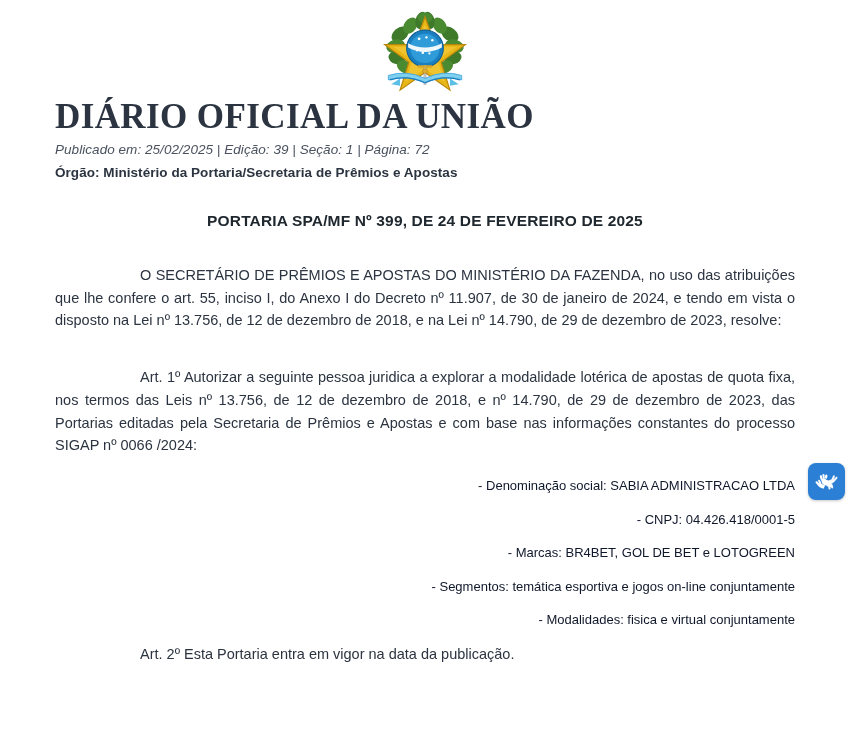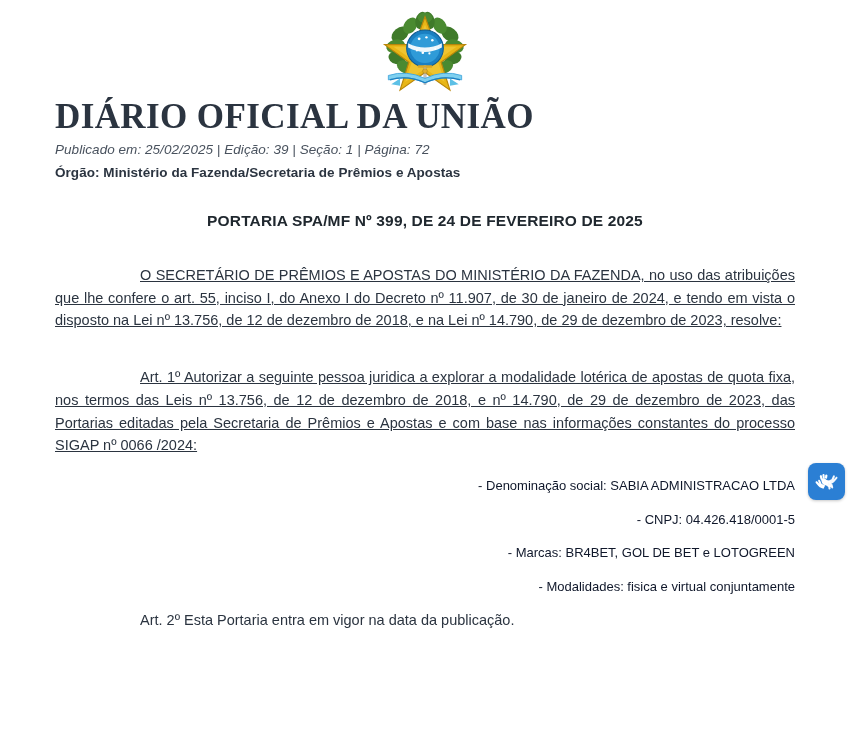"Órgão: Ministério da Fazenda/Secretaria" div.dou-organ { text: Fazenda/Secretaria -> Portaria/Secretaria }
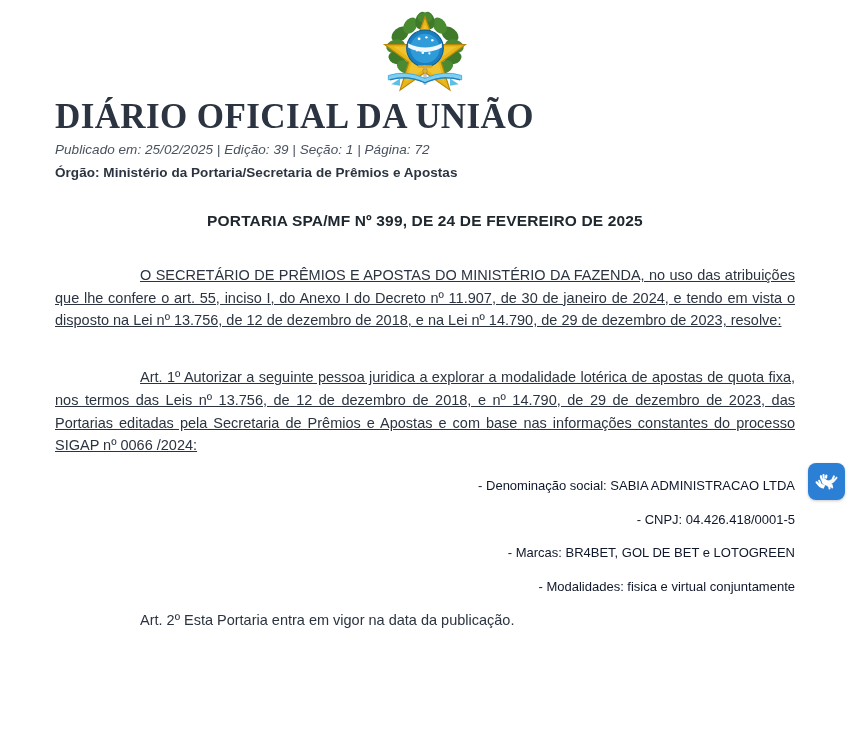"O SECRETÁRIO DE PRÊMIOS E" .body-par { text-decoration: underline -> none }
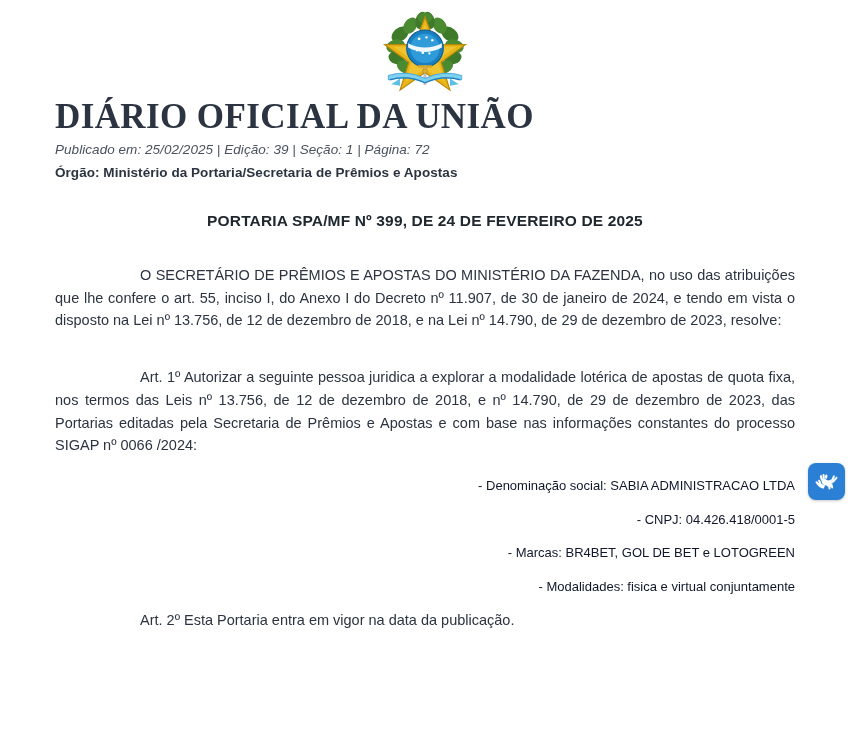"- Segmentos: temática esportiva e" li { html: none -> <li>- Segmentos: temática esportiva e jogos on-line conjuntamente</li> }
